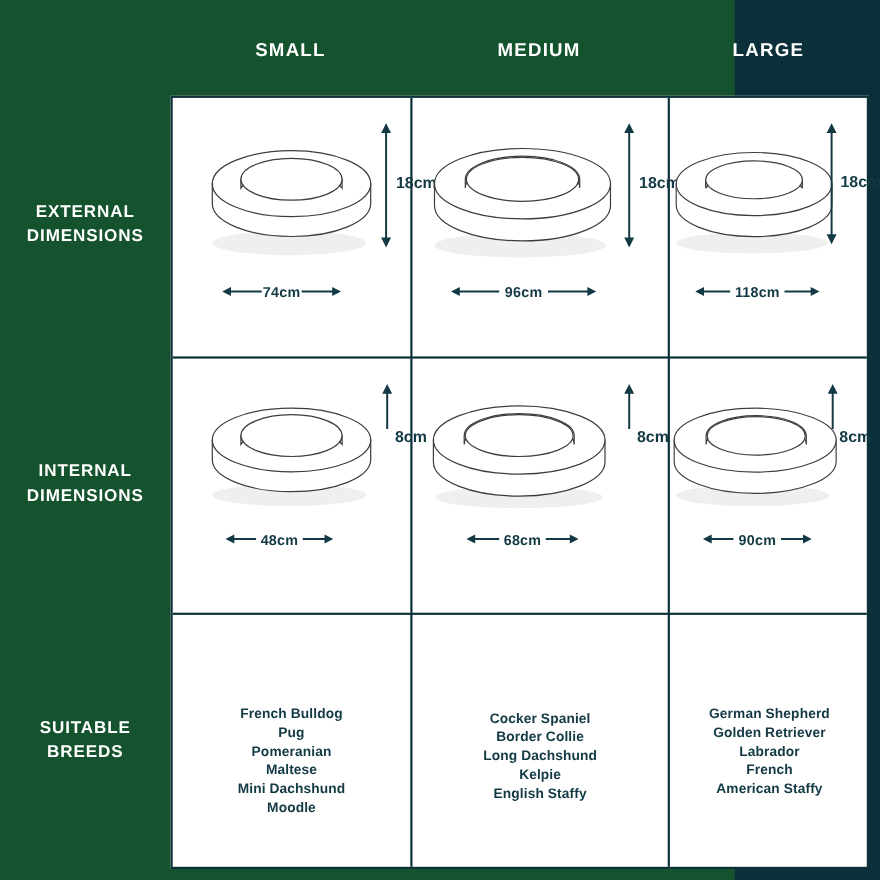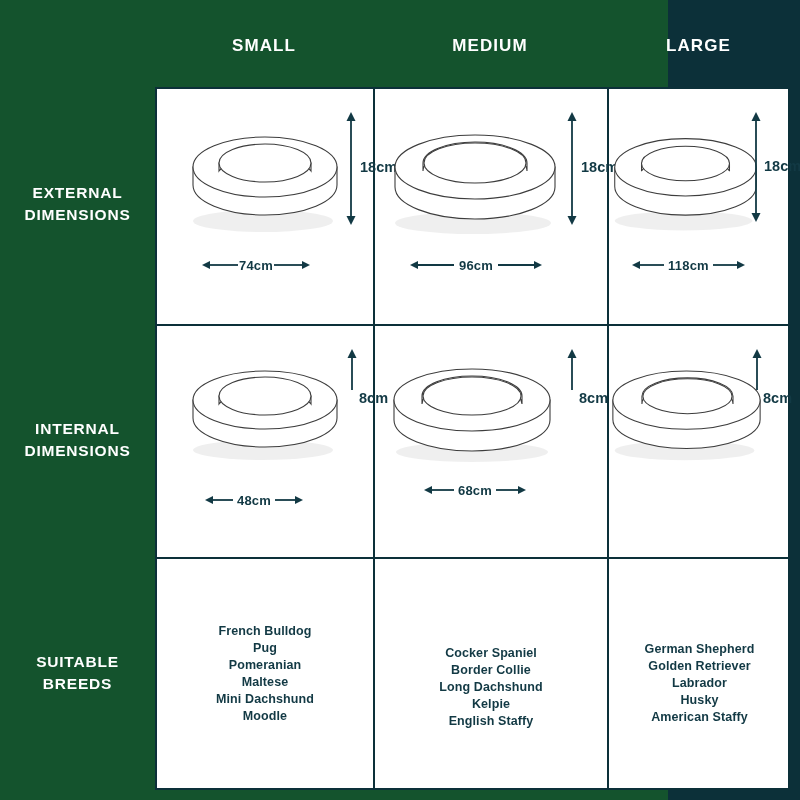"48cm" div.width-row { top: 164px -> 154px }
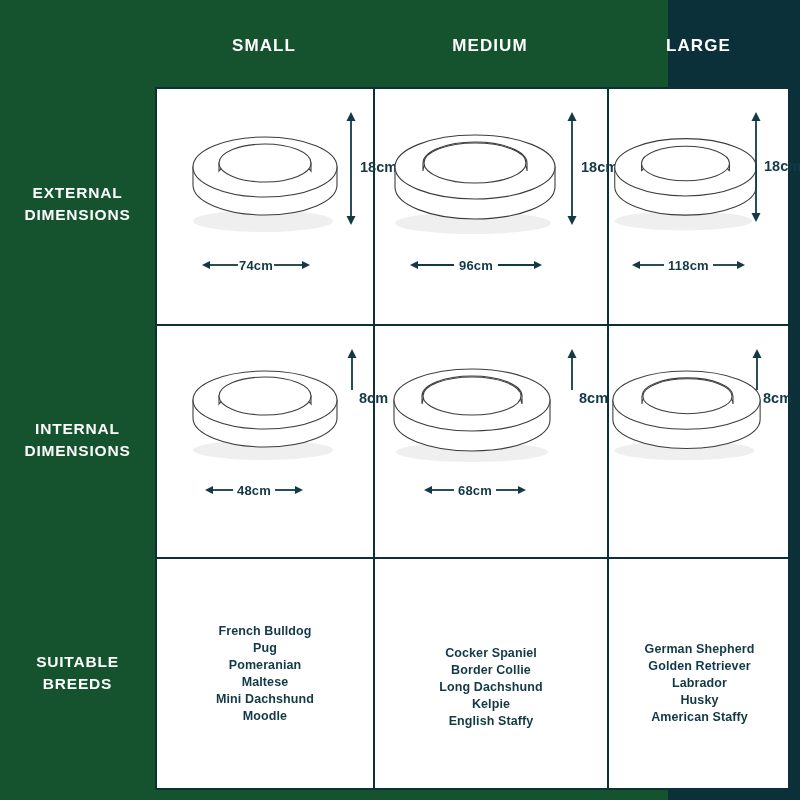"90cm" div.width-row { html: none -> <div> <svg> <line></line> <path></path> </svg> <span>90cm</span> <svg> <line></line> <path></path> </svg> </div> }
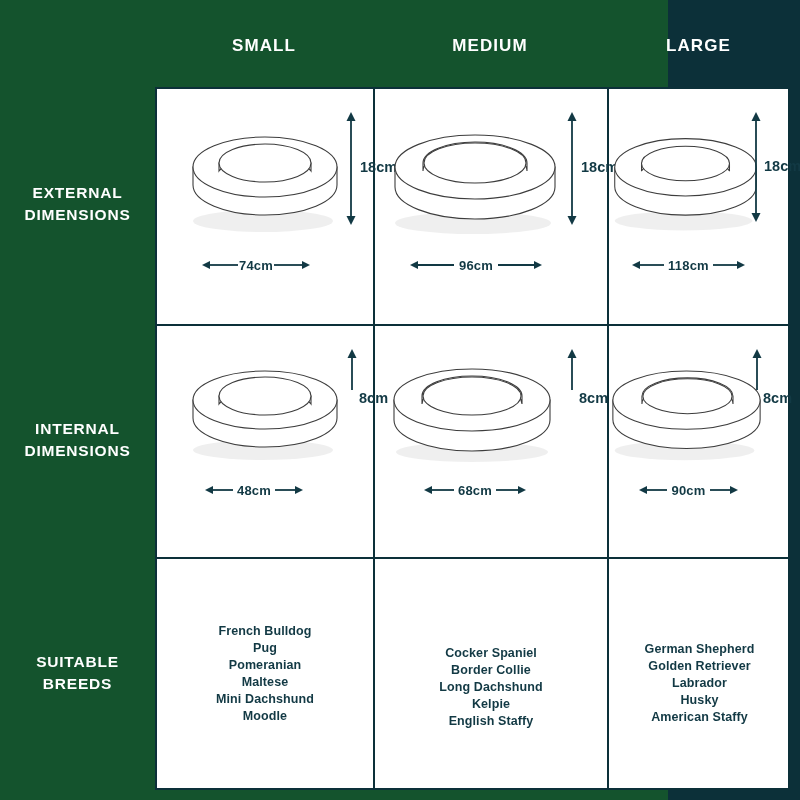"French Bulldog" div.breeds { top: 64px -> 82px }
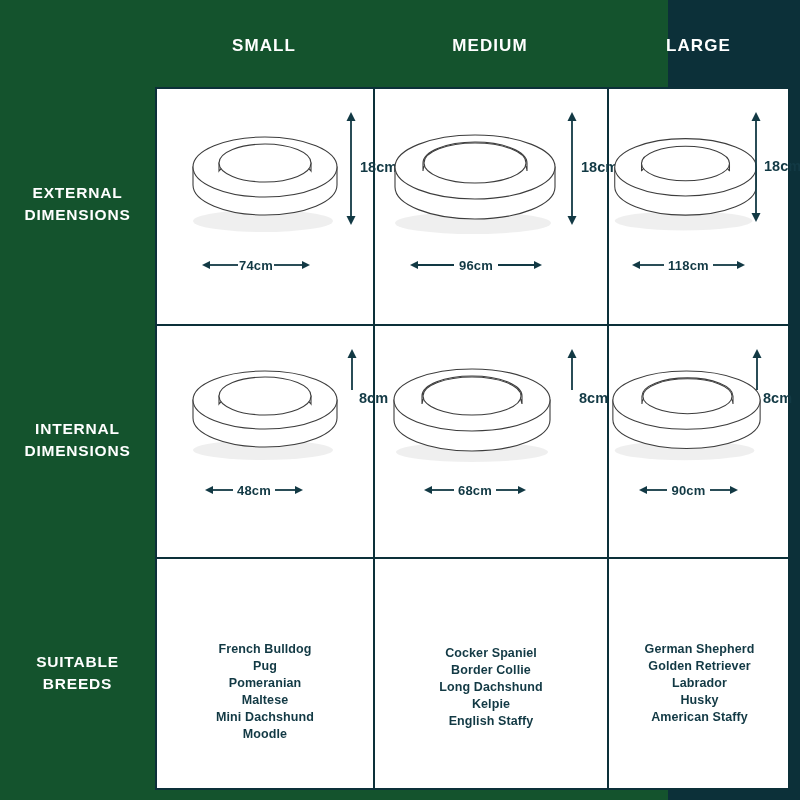"Husky" div { text: Husky -> French }
